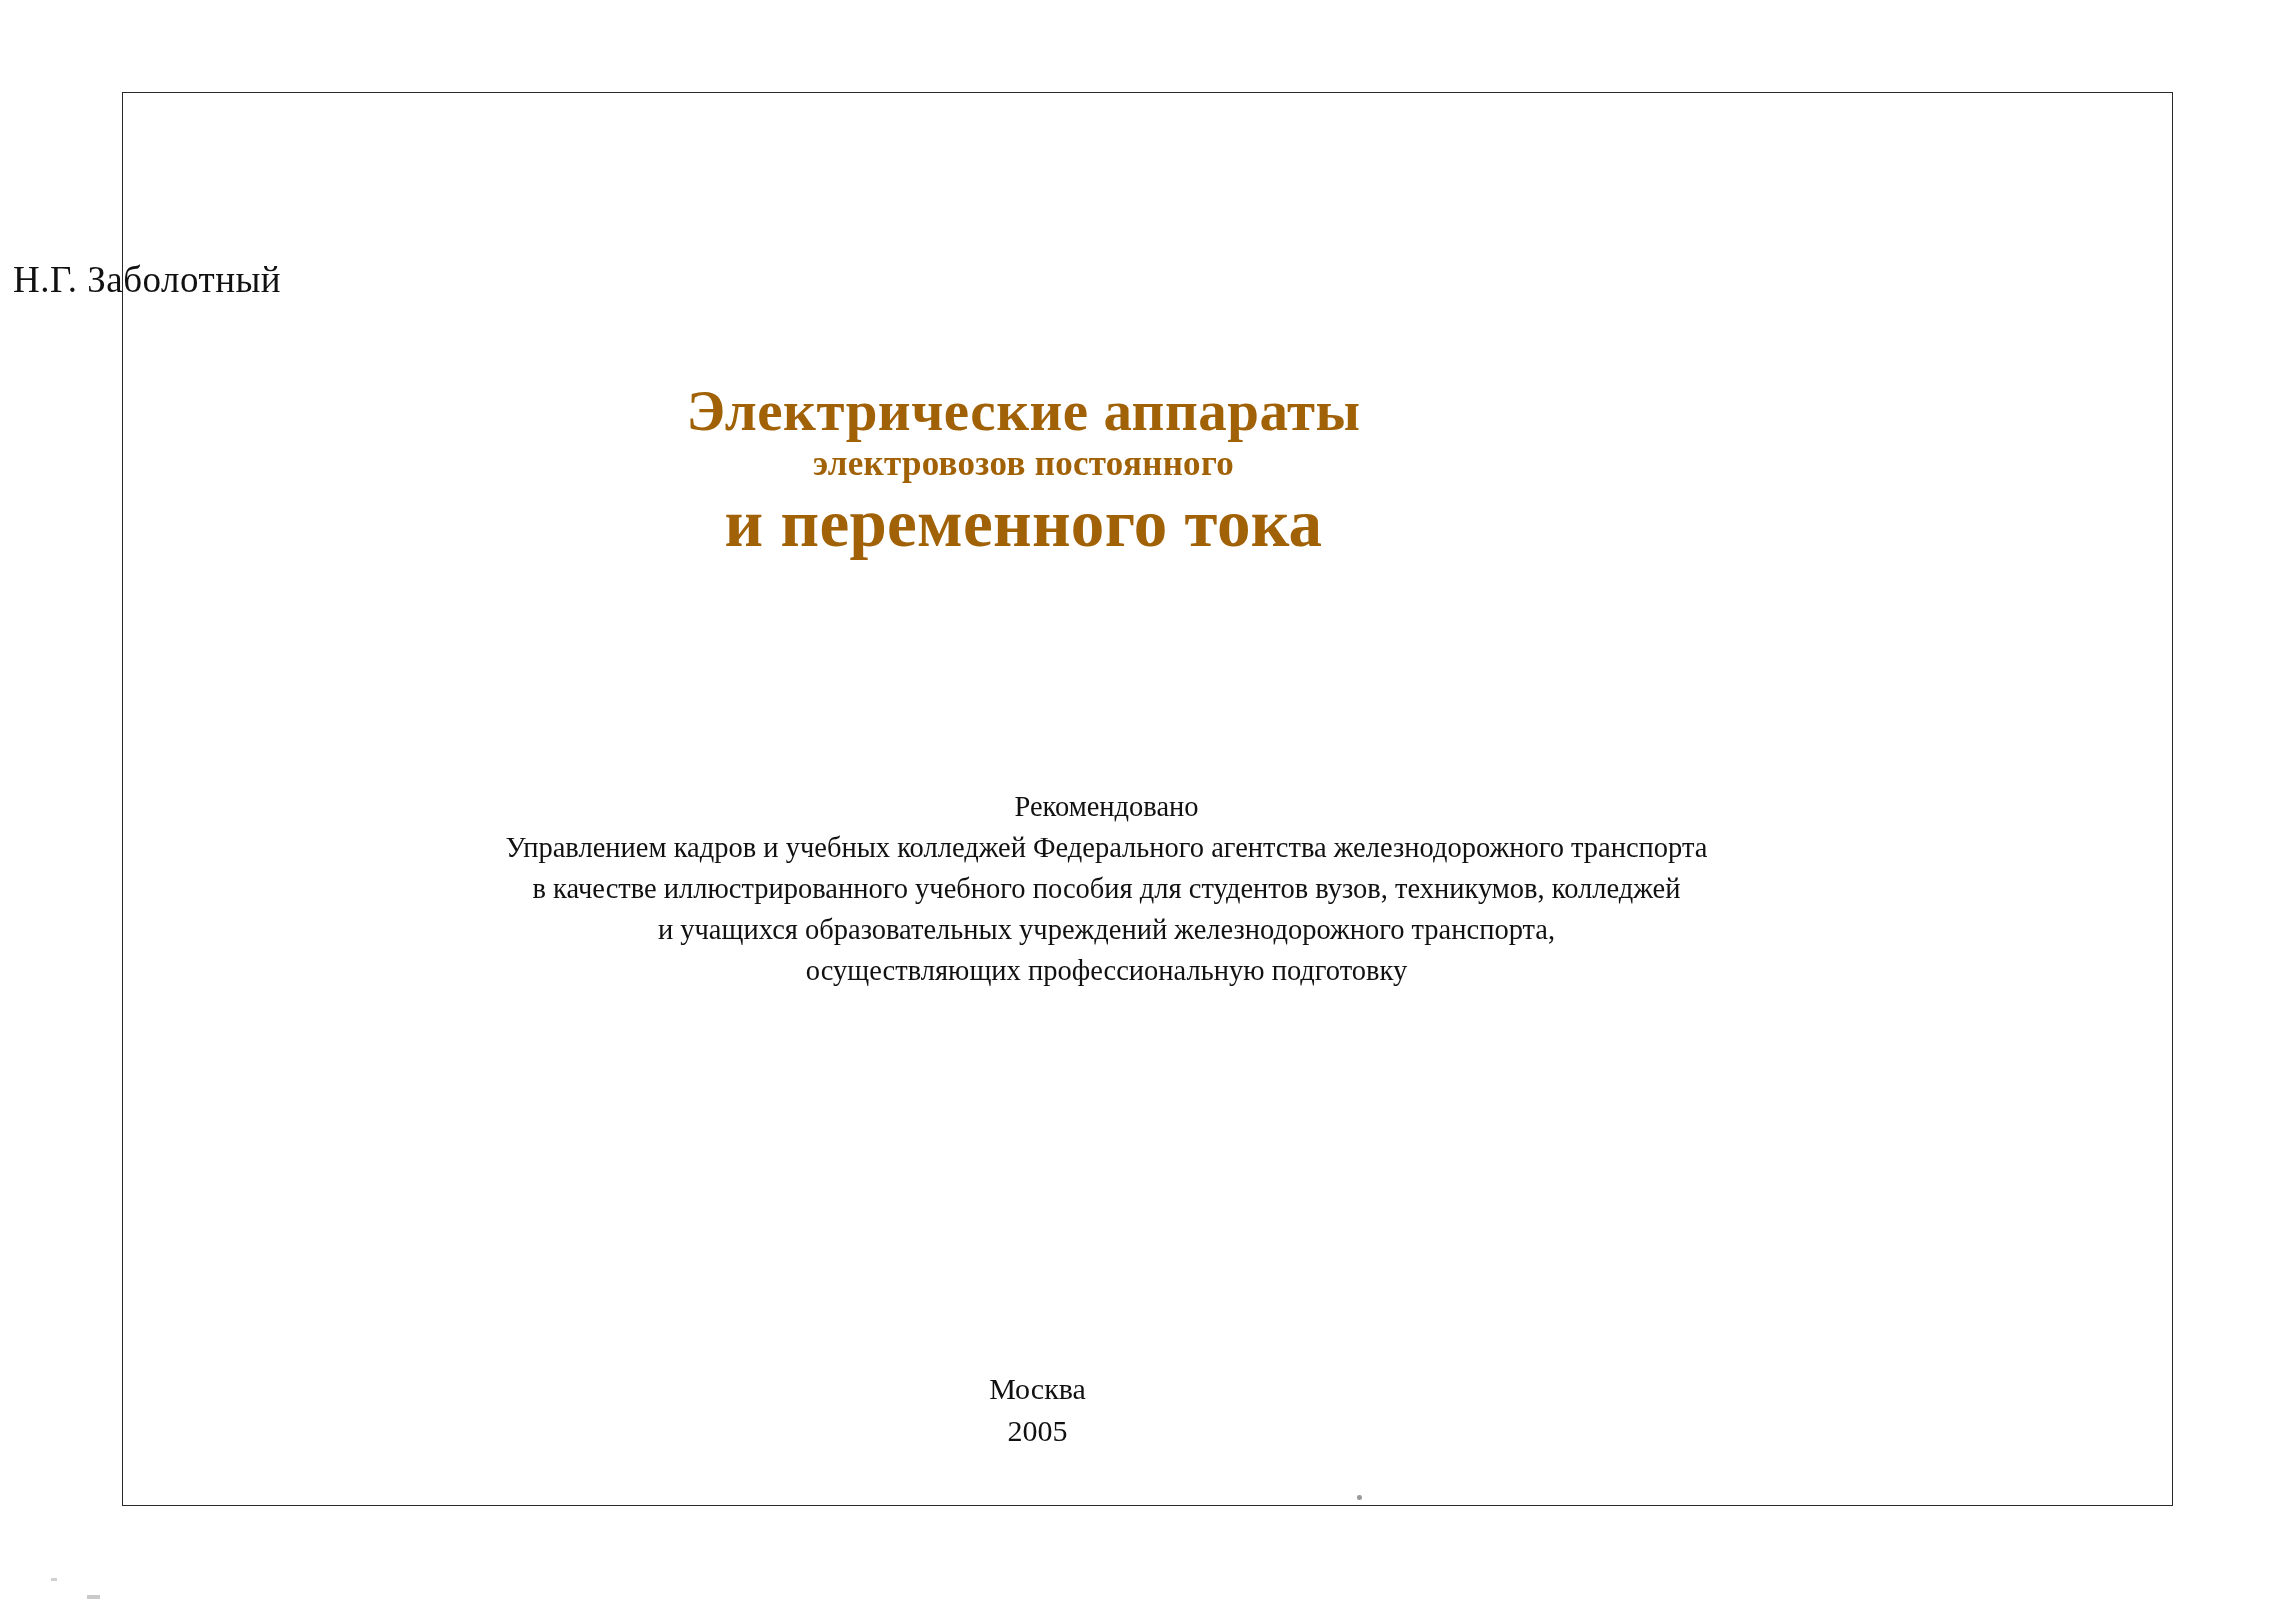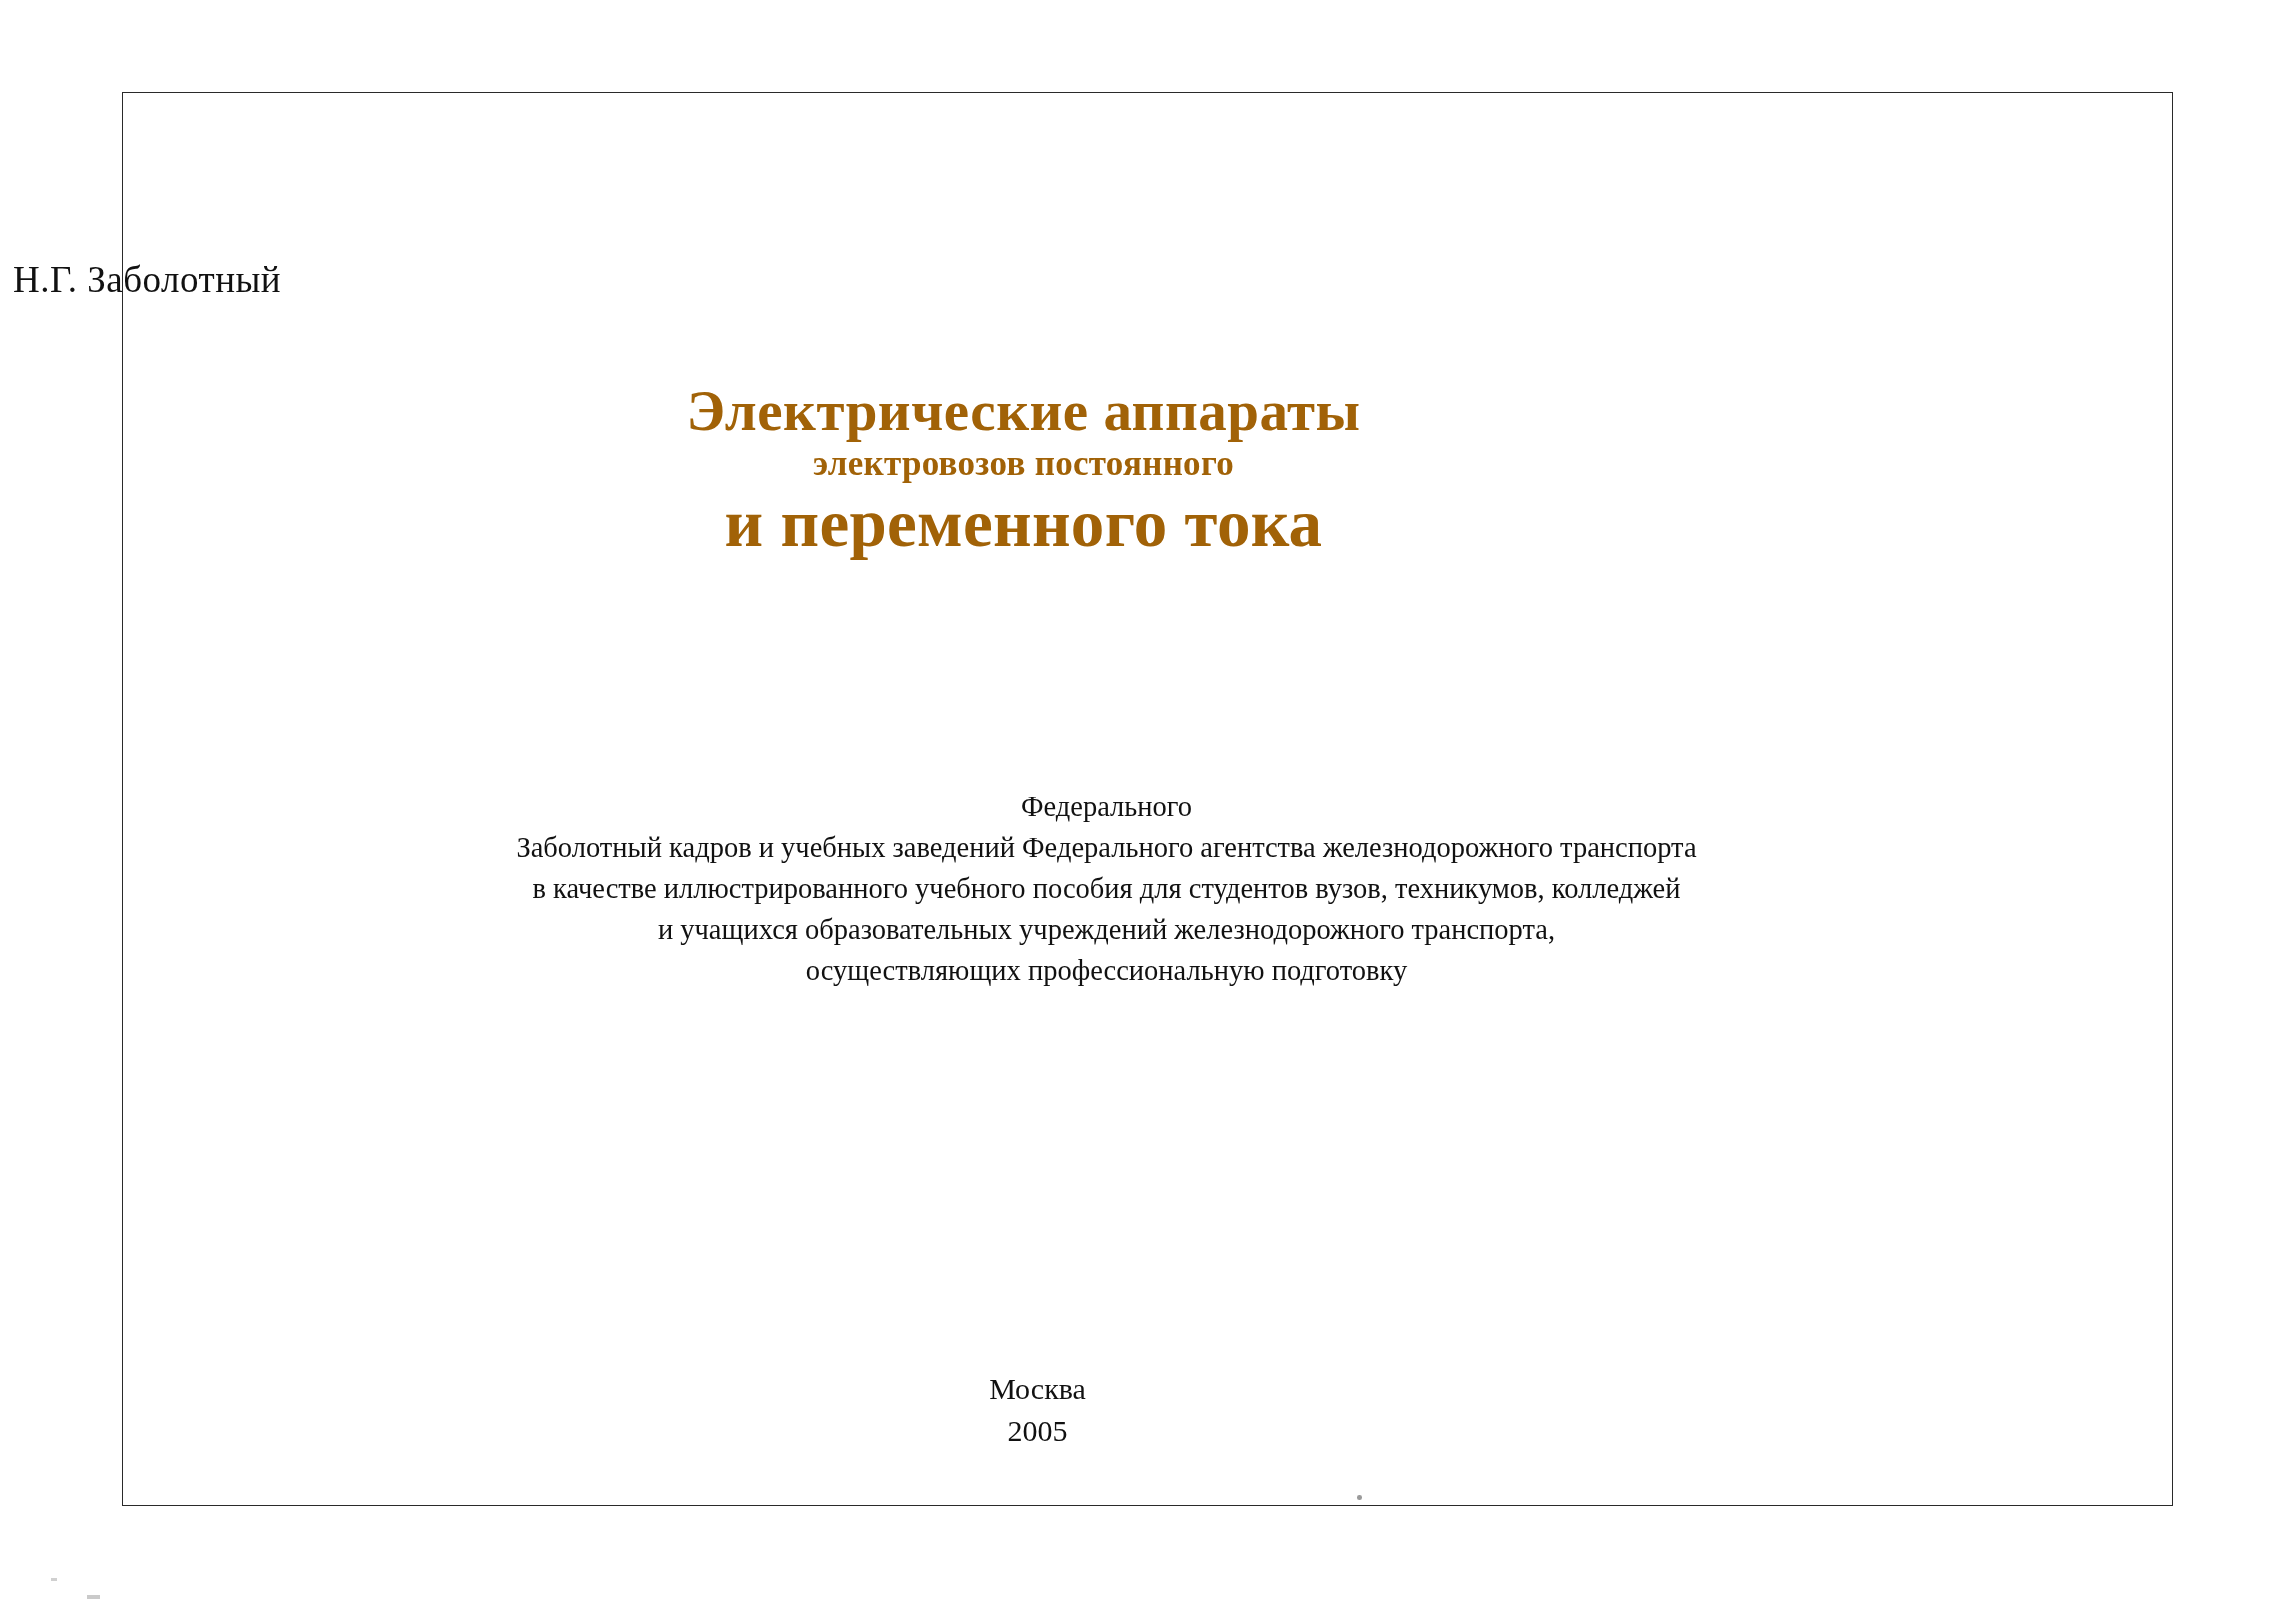"Федерального" div.rec-line { text: Федерального -> Рекомендовано }
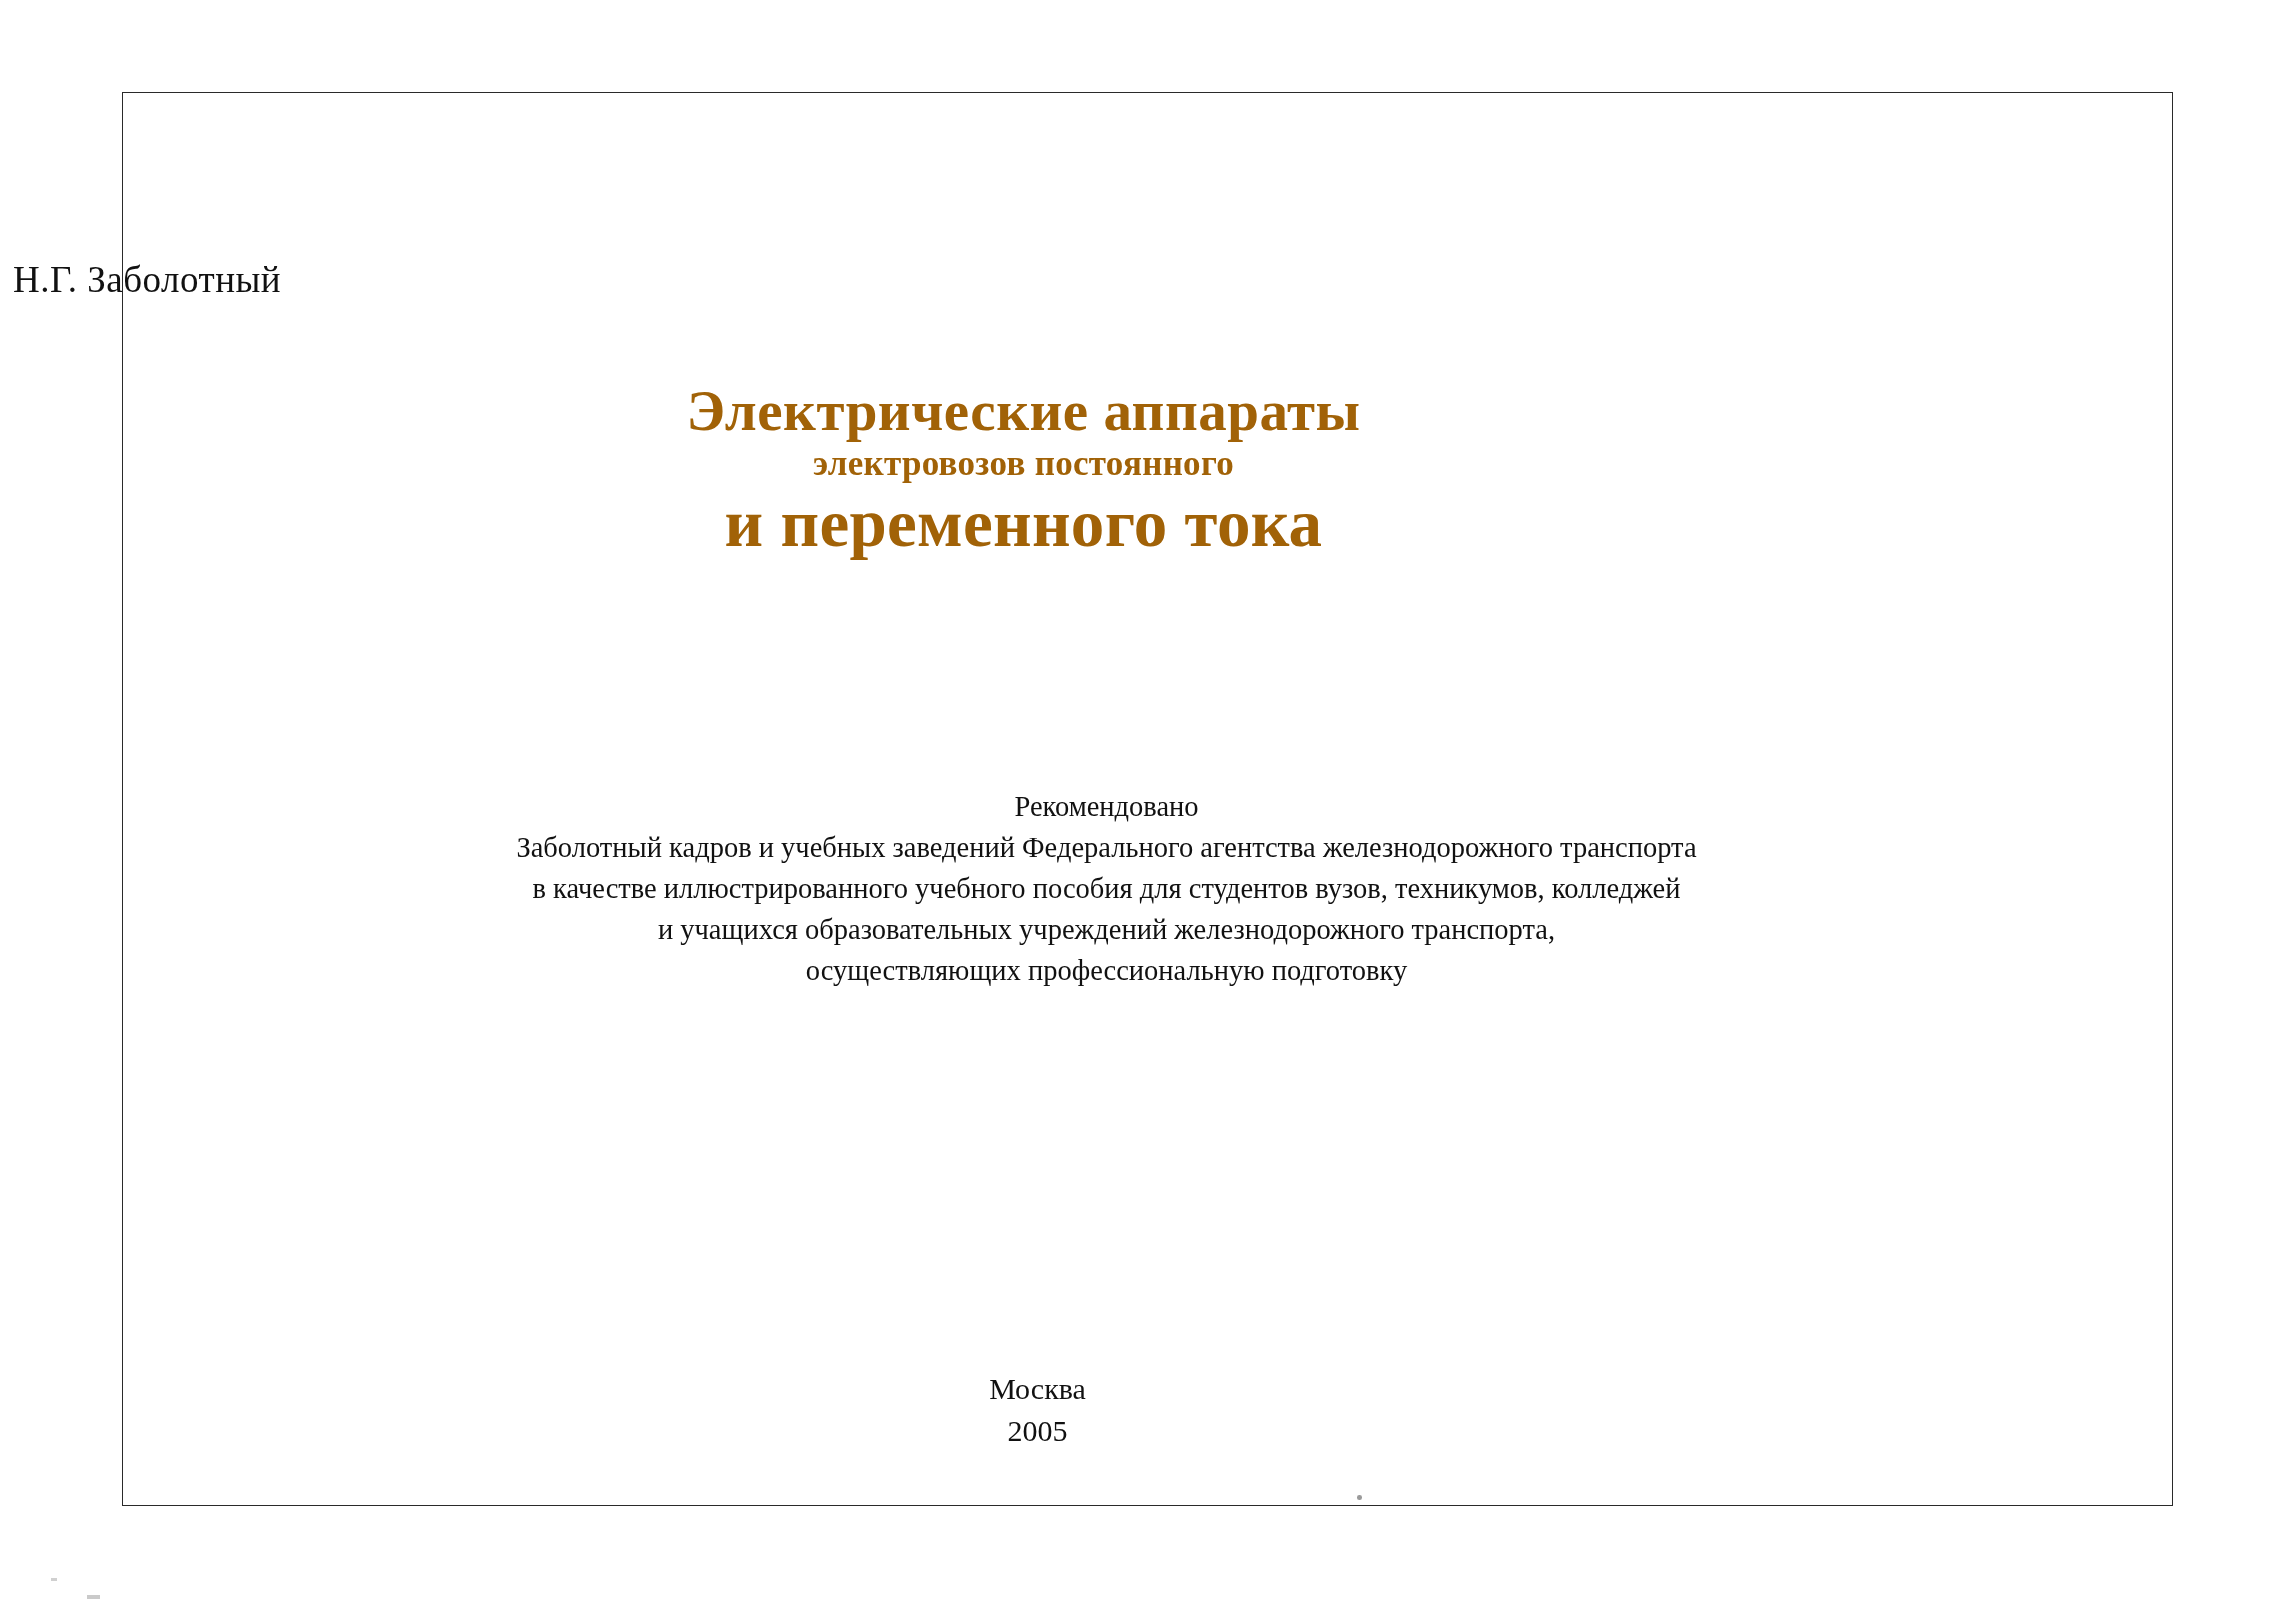"Заболотный кадров и учебных заведений" div.rec-line { text: Заболотный кадров и учебных заведений -> Управлением кадров и учебных колледжей }
